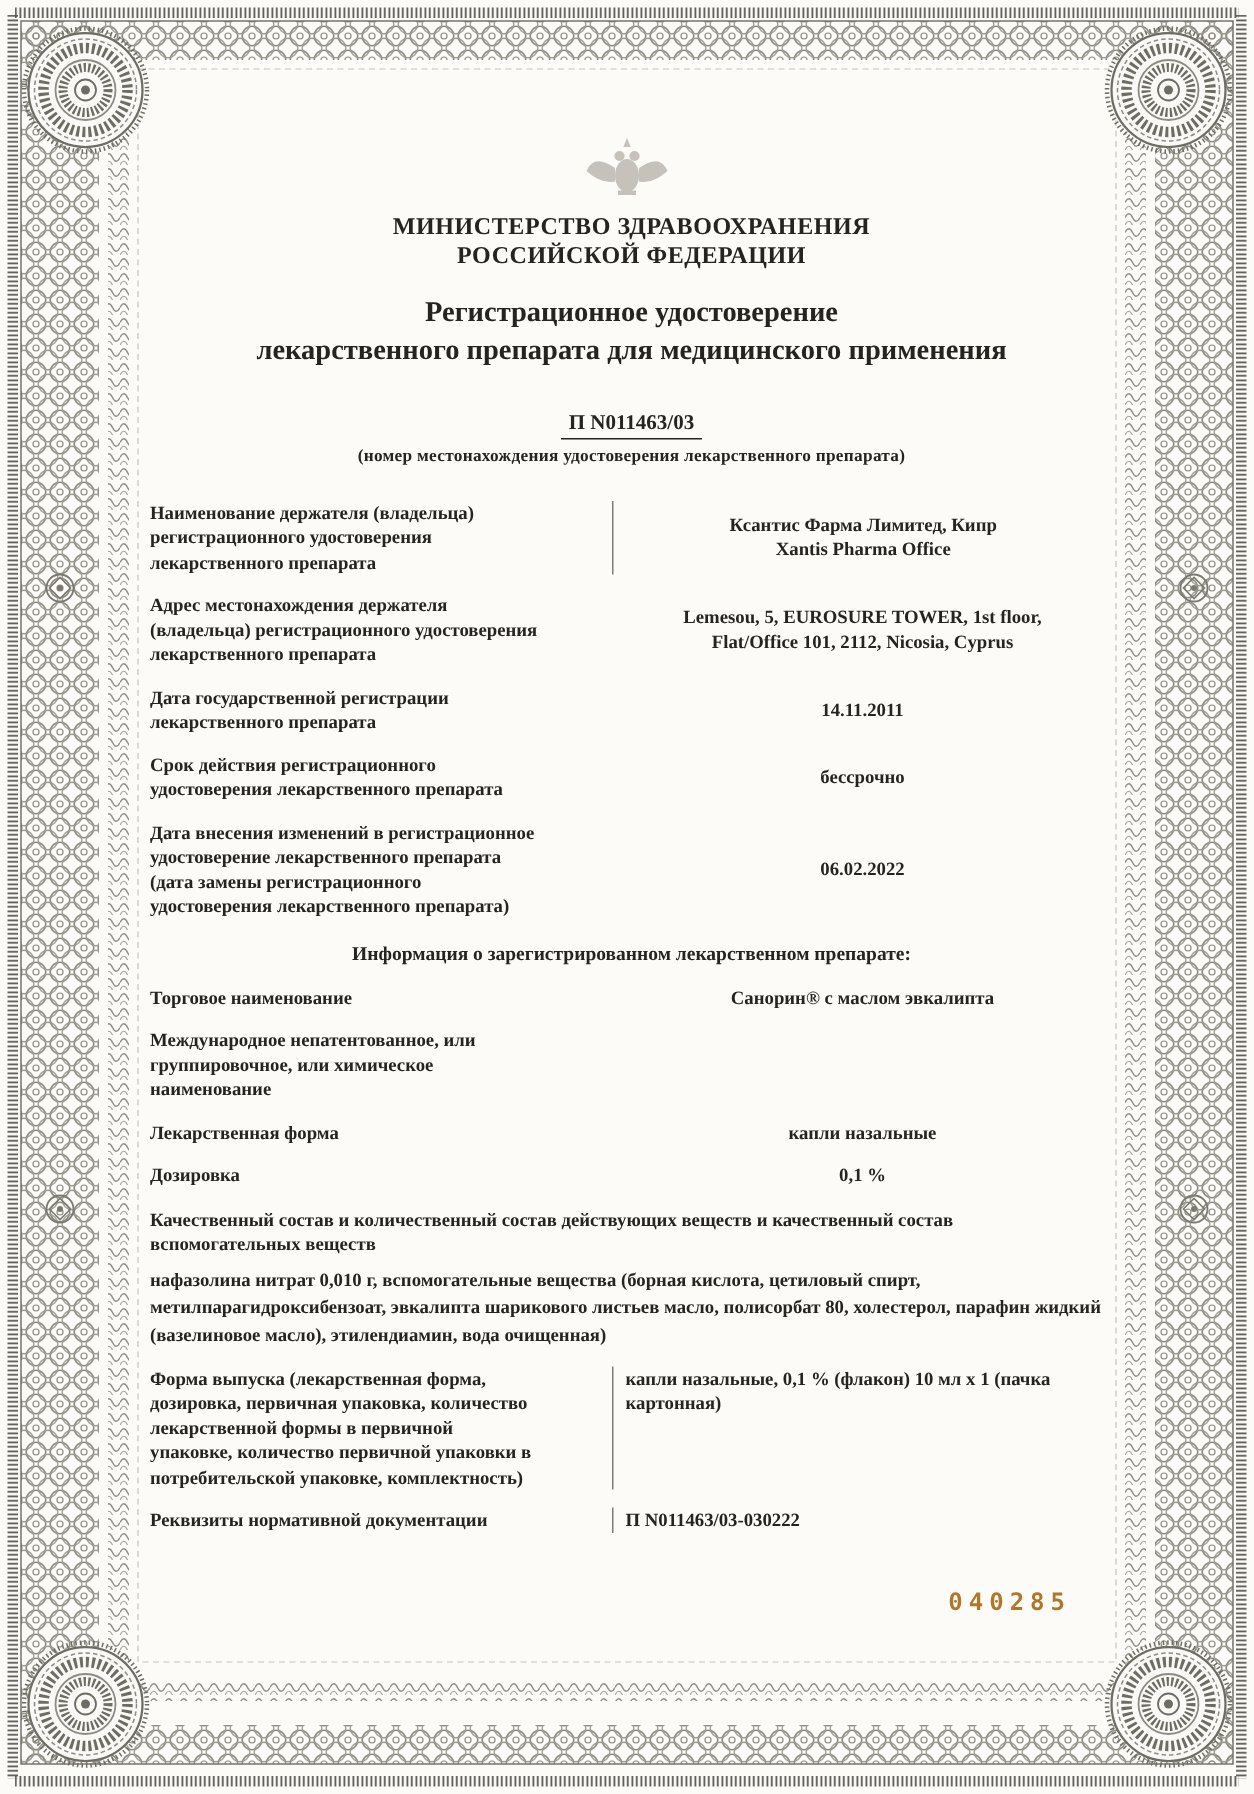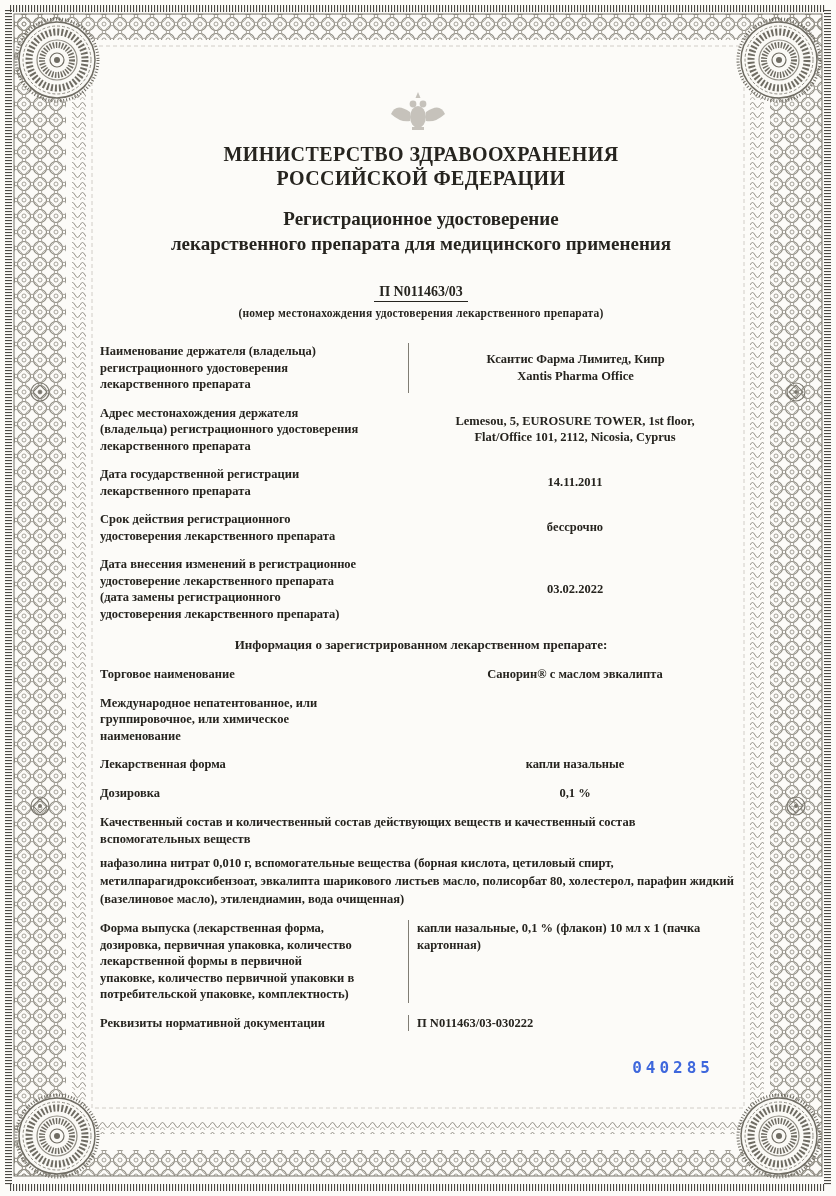"МИНИСТЕРСТВО ЗДРАВООХРАНЕНИЯ" .ministry div { font-size: 20px -> 16px }
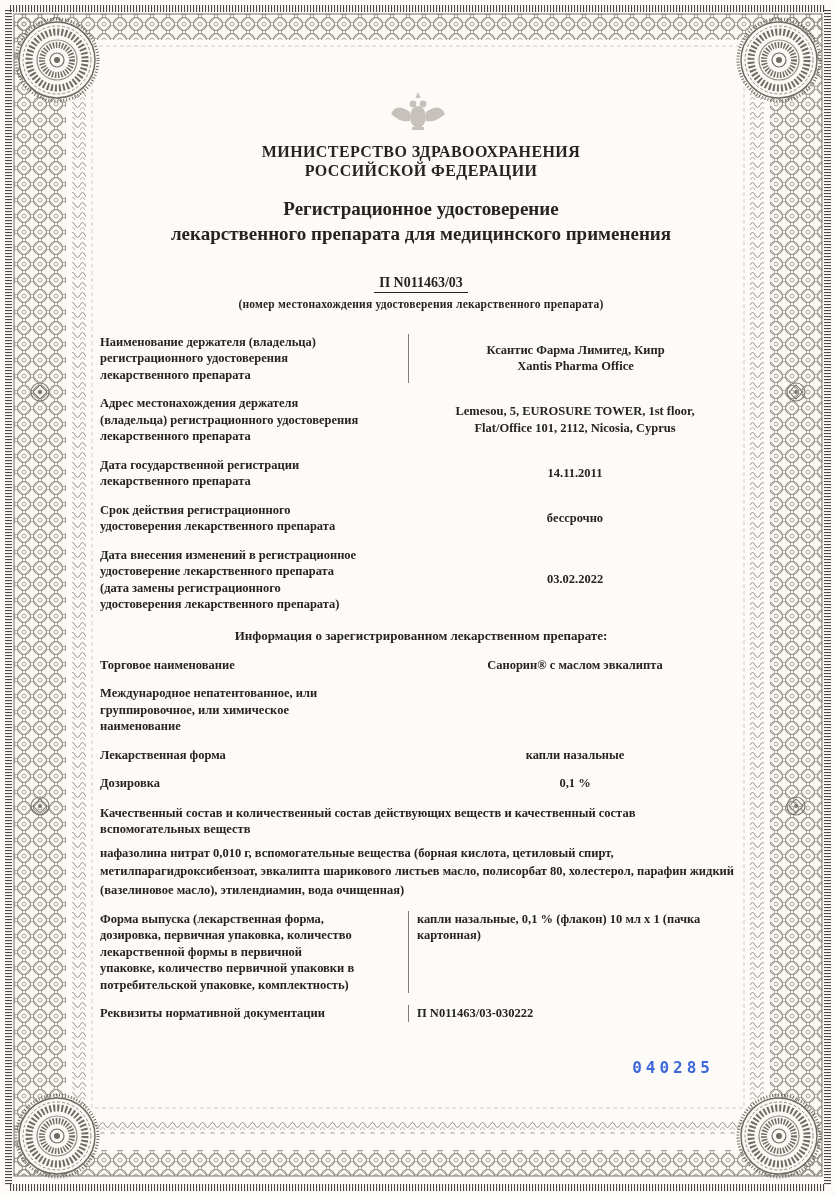"03.02.2022" div.value { text: 03.02.2022 -> 06.02.2022 }
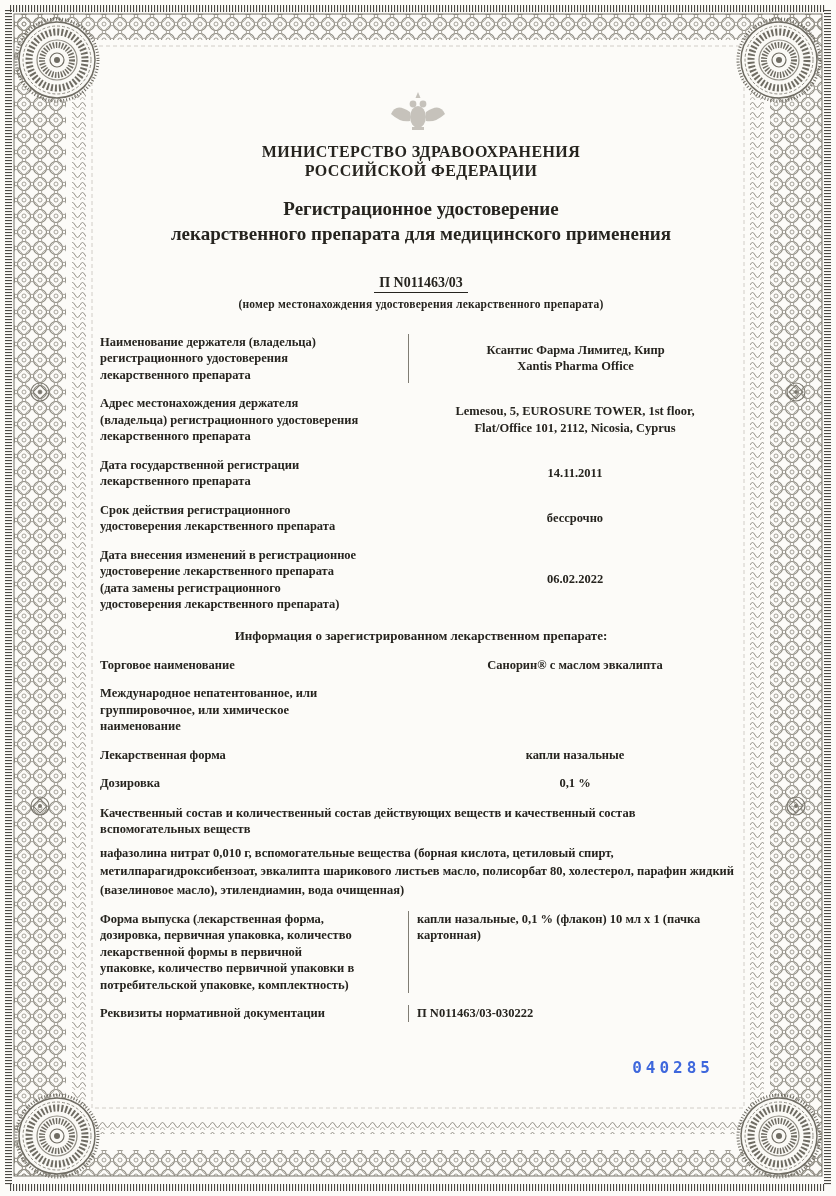"040285" .serial { color: #1d4ed8 -> #a16207 }
